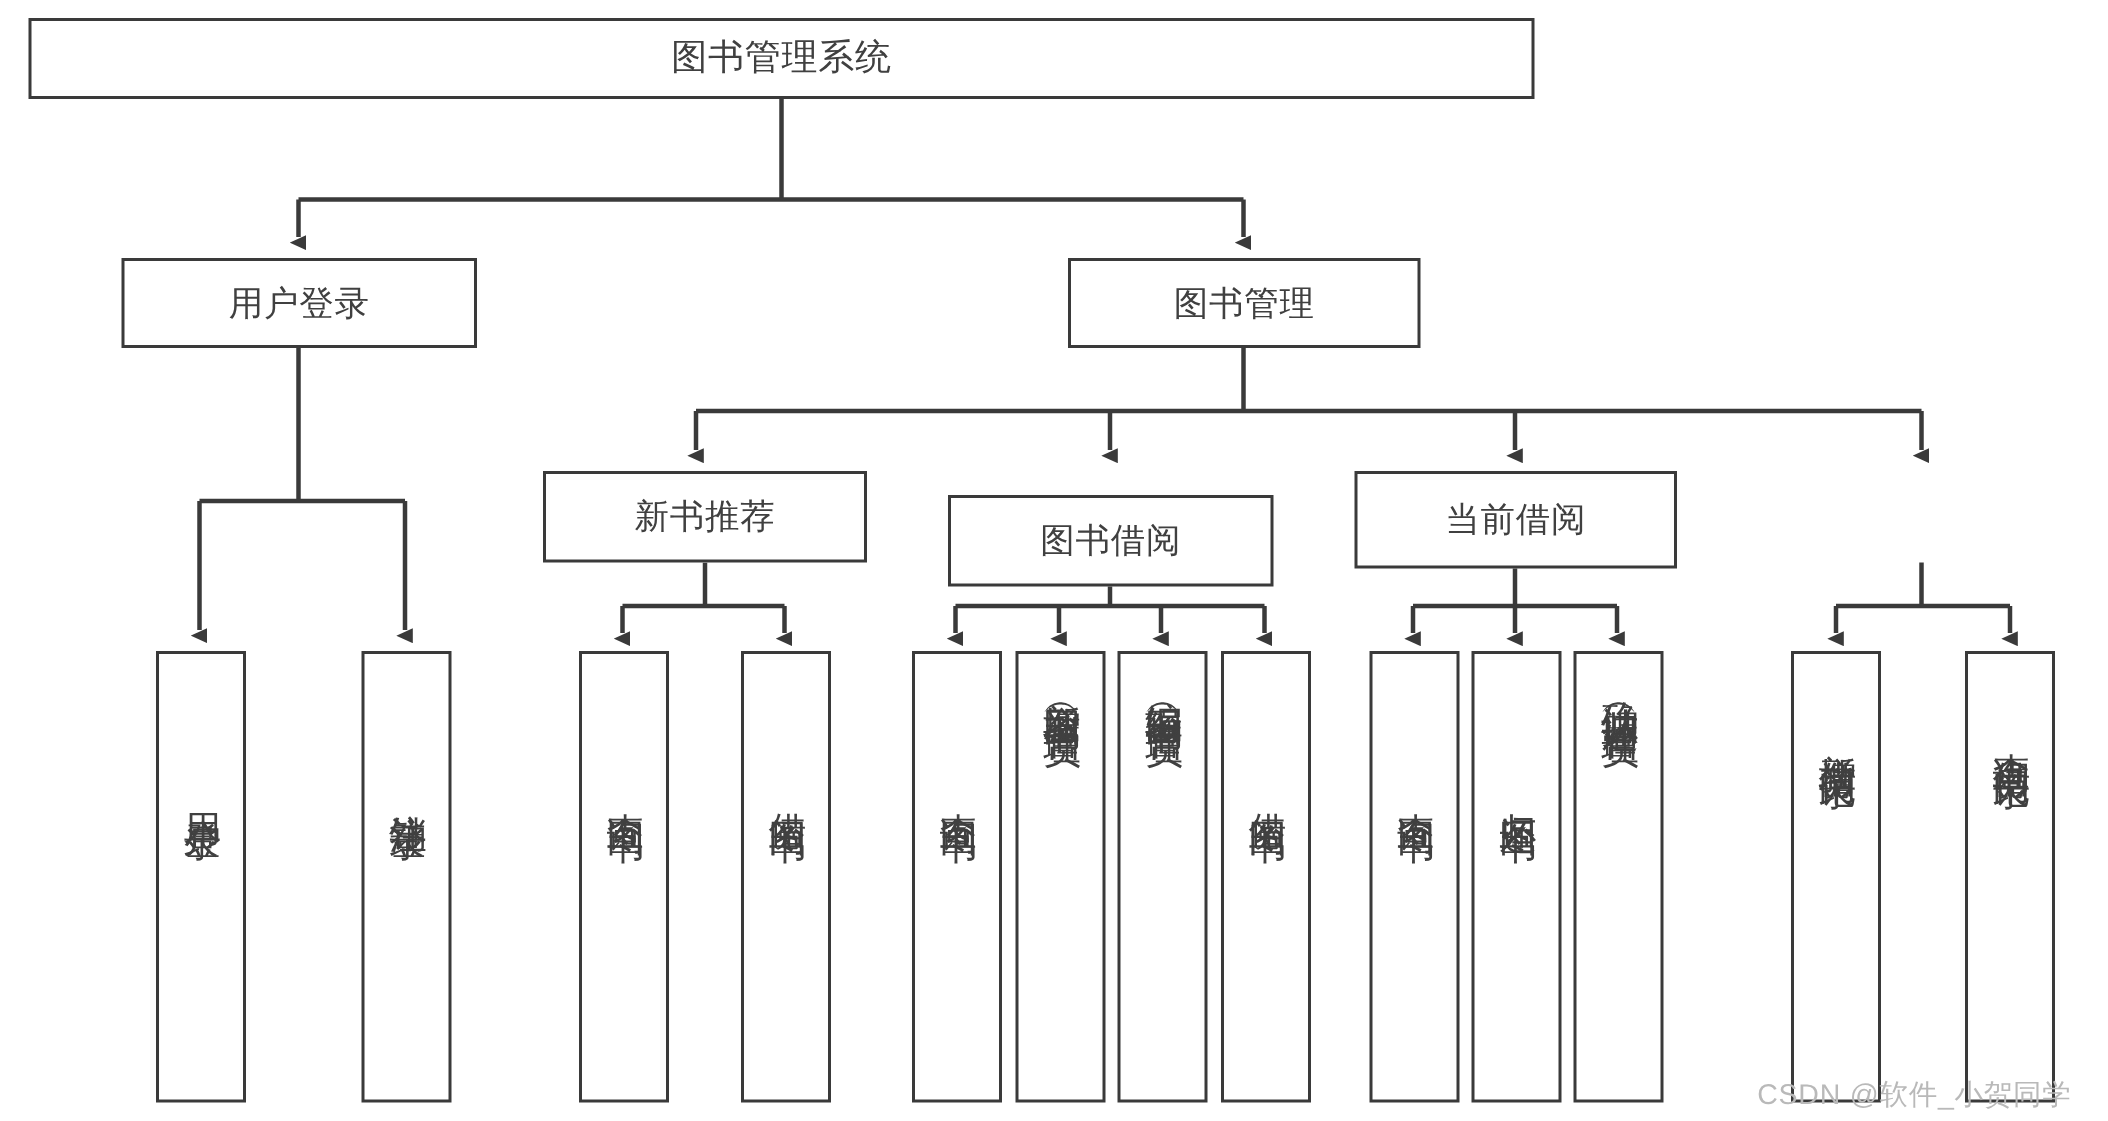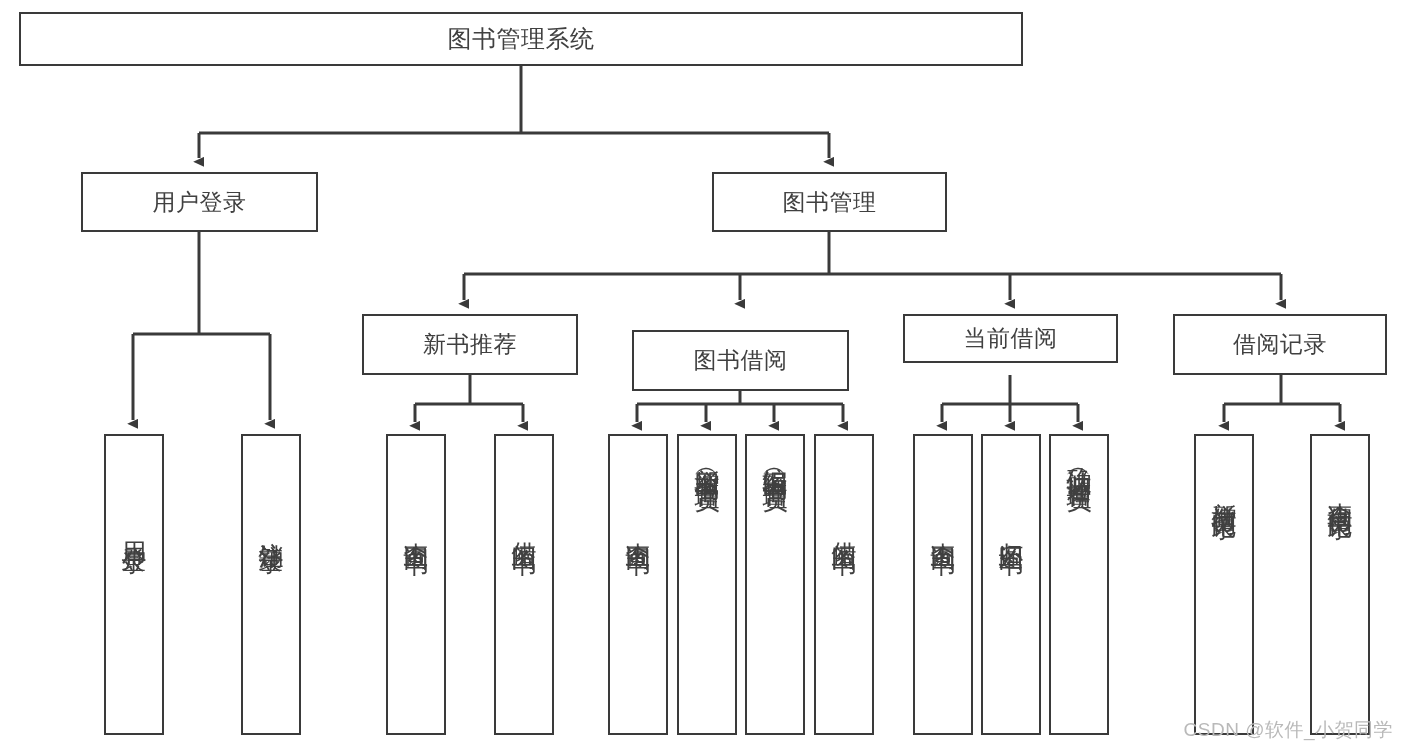"当前借阅" div.node { height: 49px -> 65px }
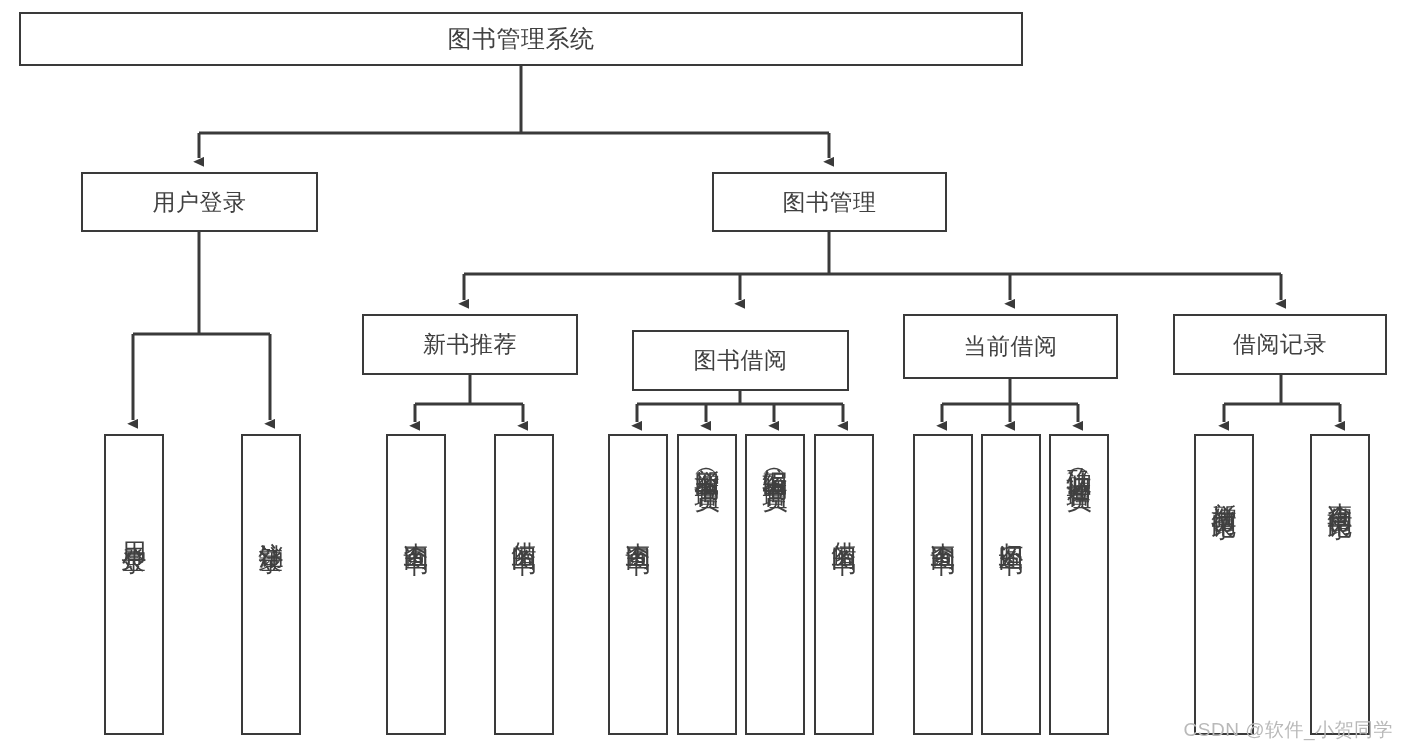"借阅记录" div.node { html: <div> <span>借阅记录</span> </div> -> none }
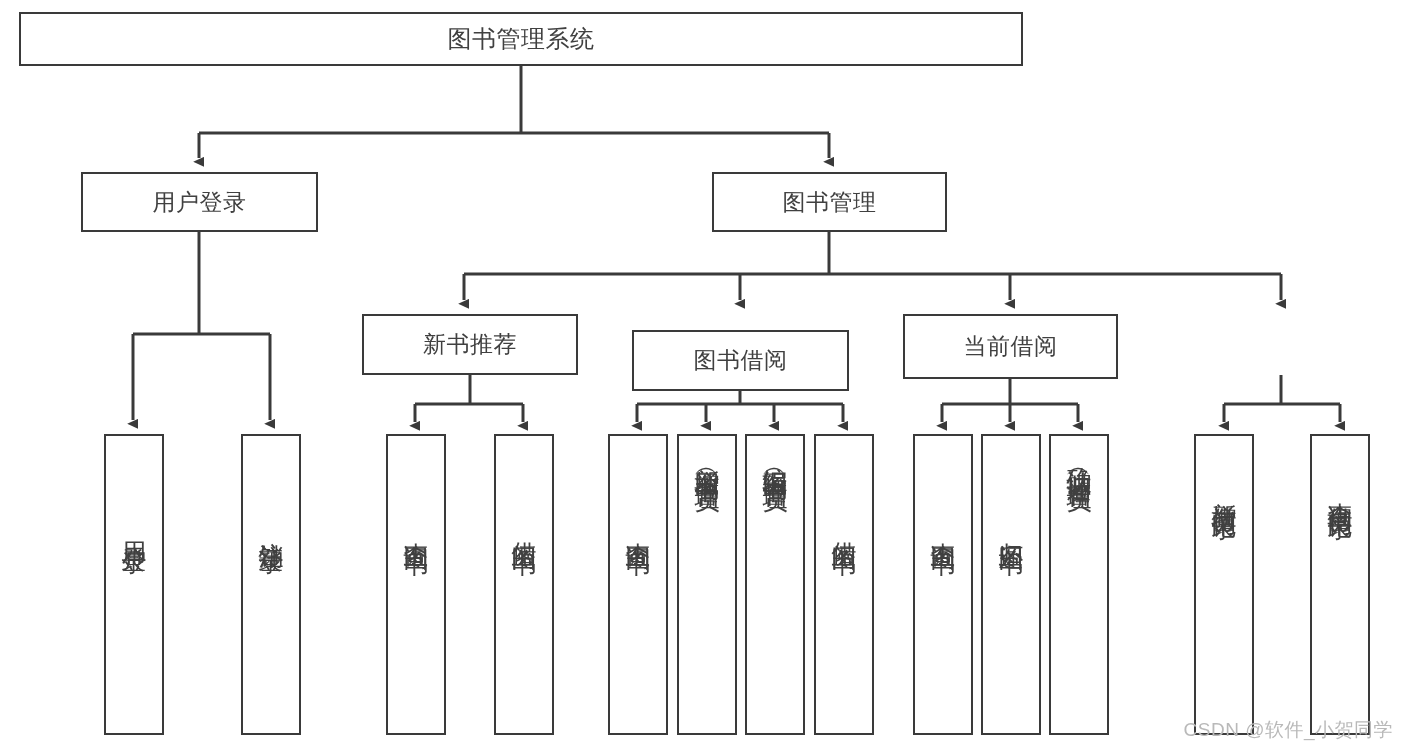"CSDN @软件_小贺同学" .watermark { right: 12px -> 24px }
